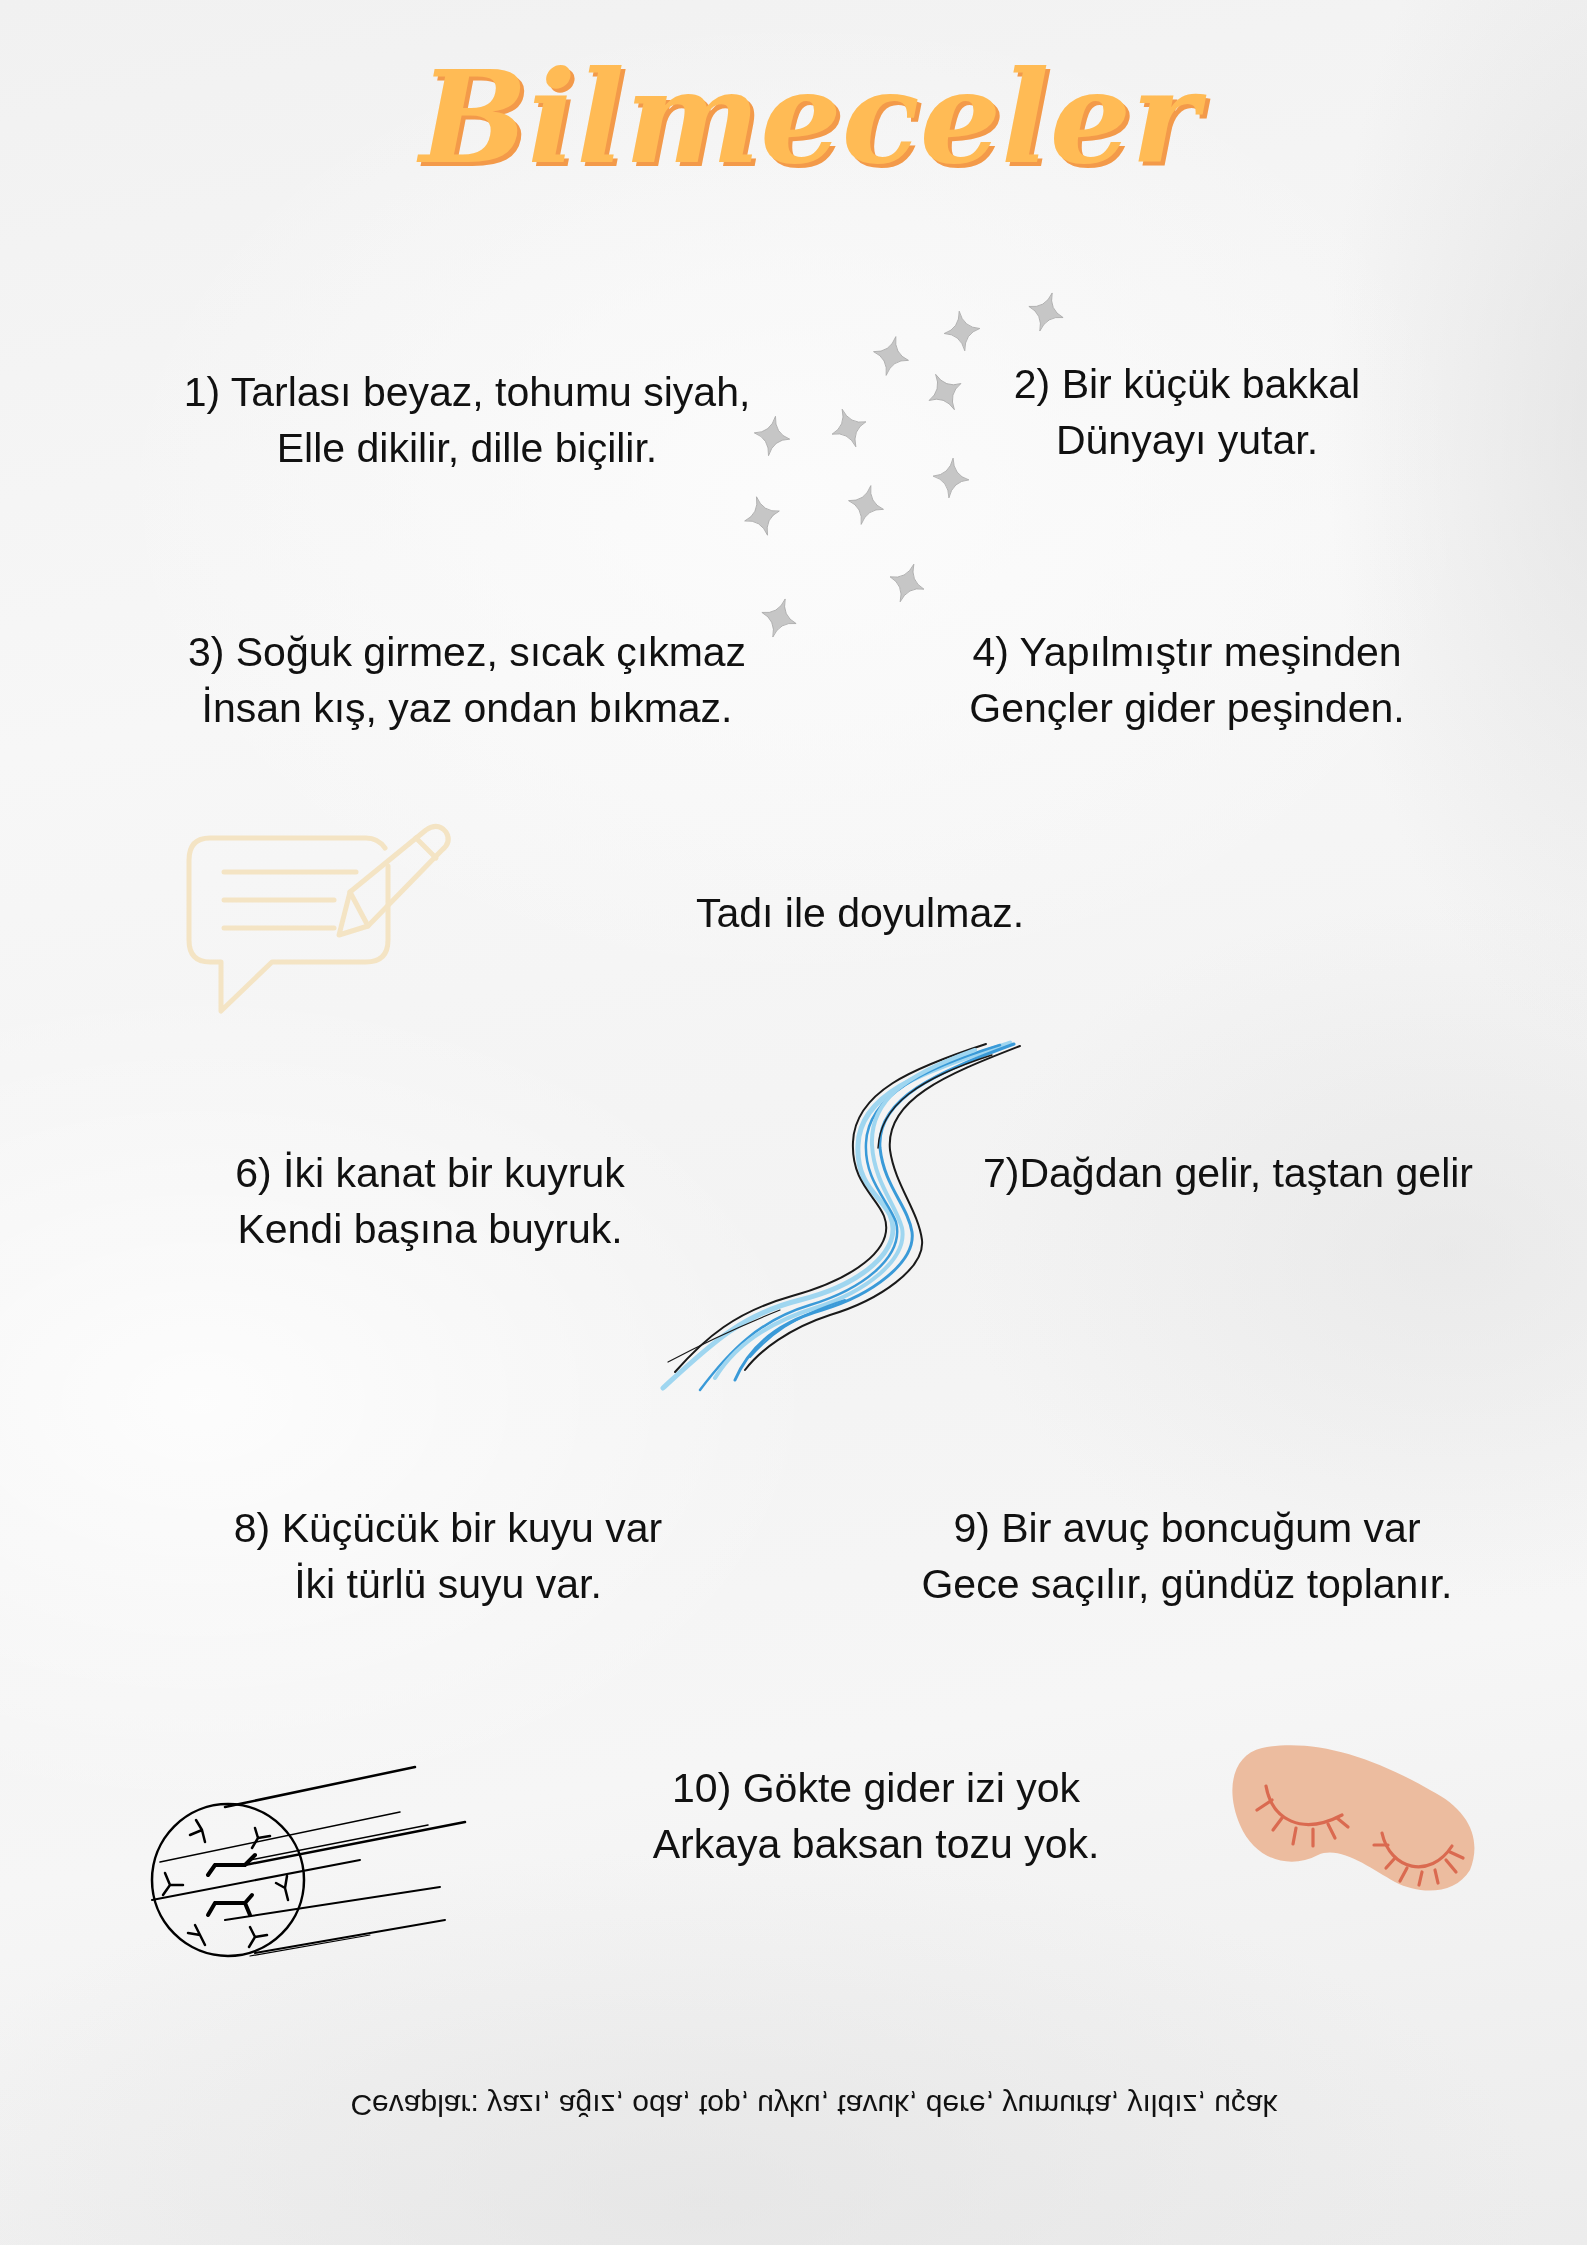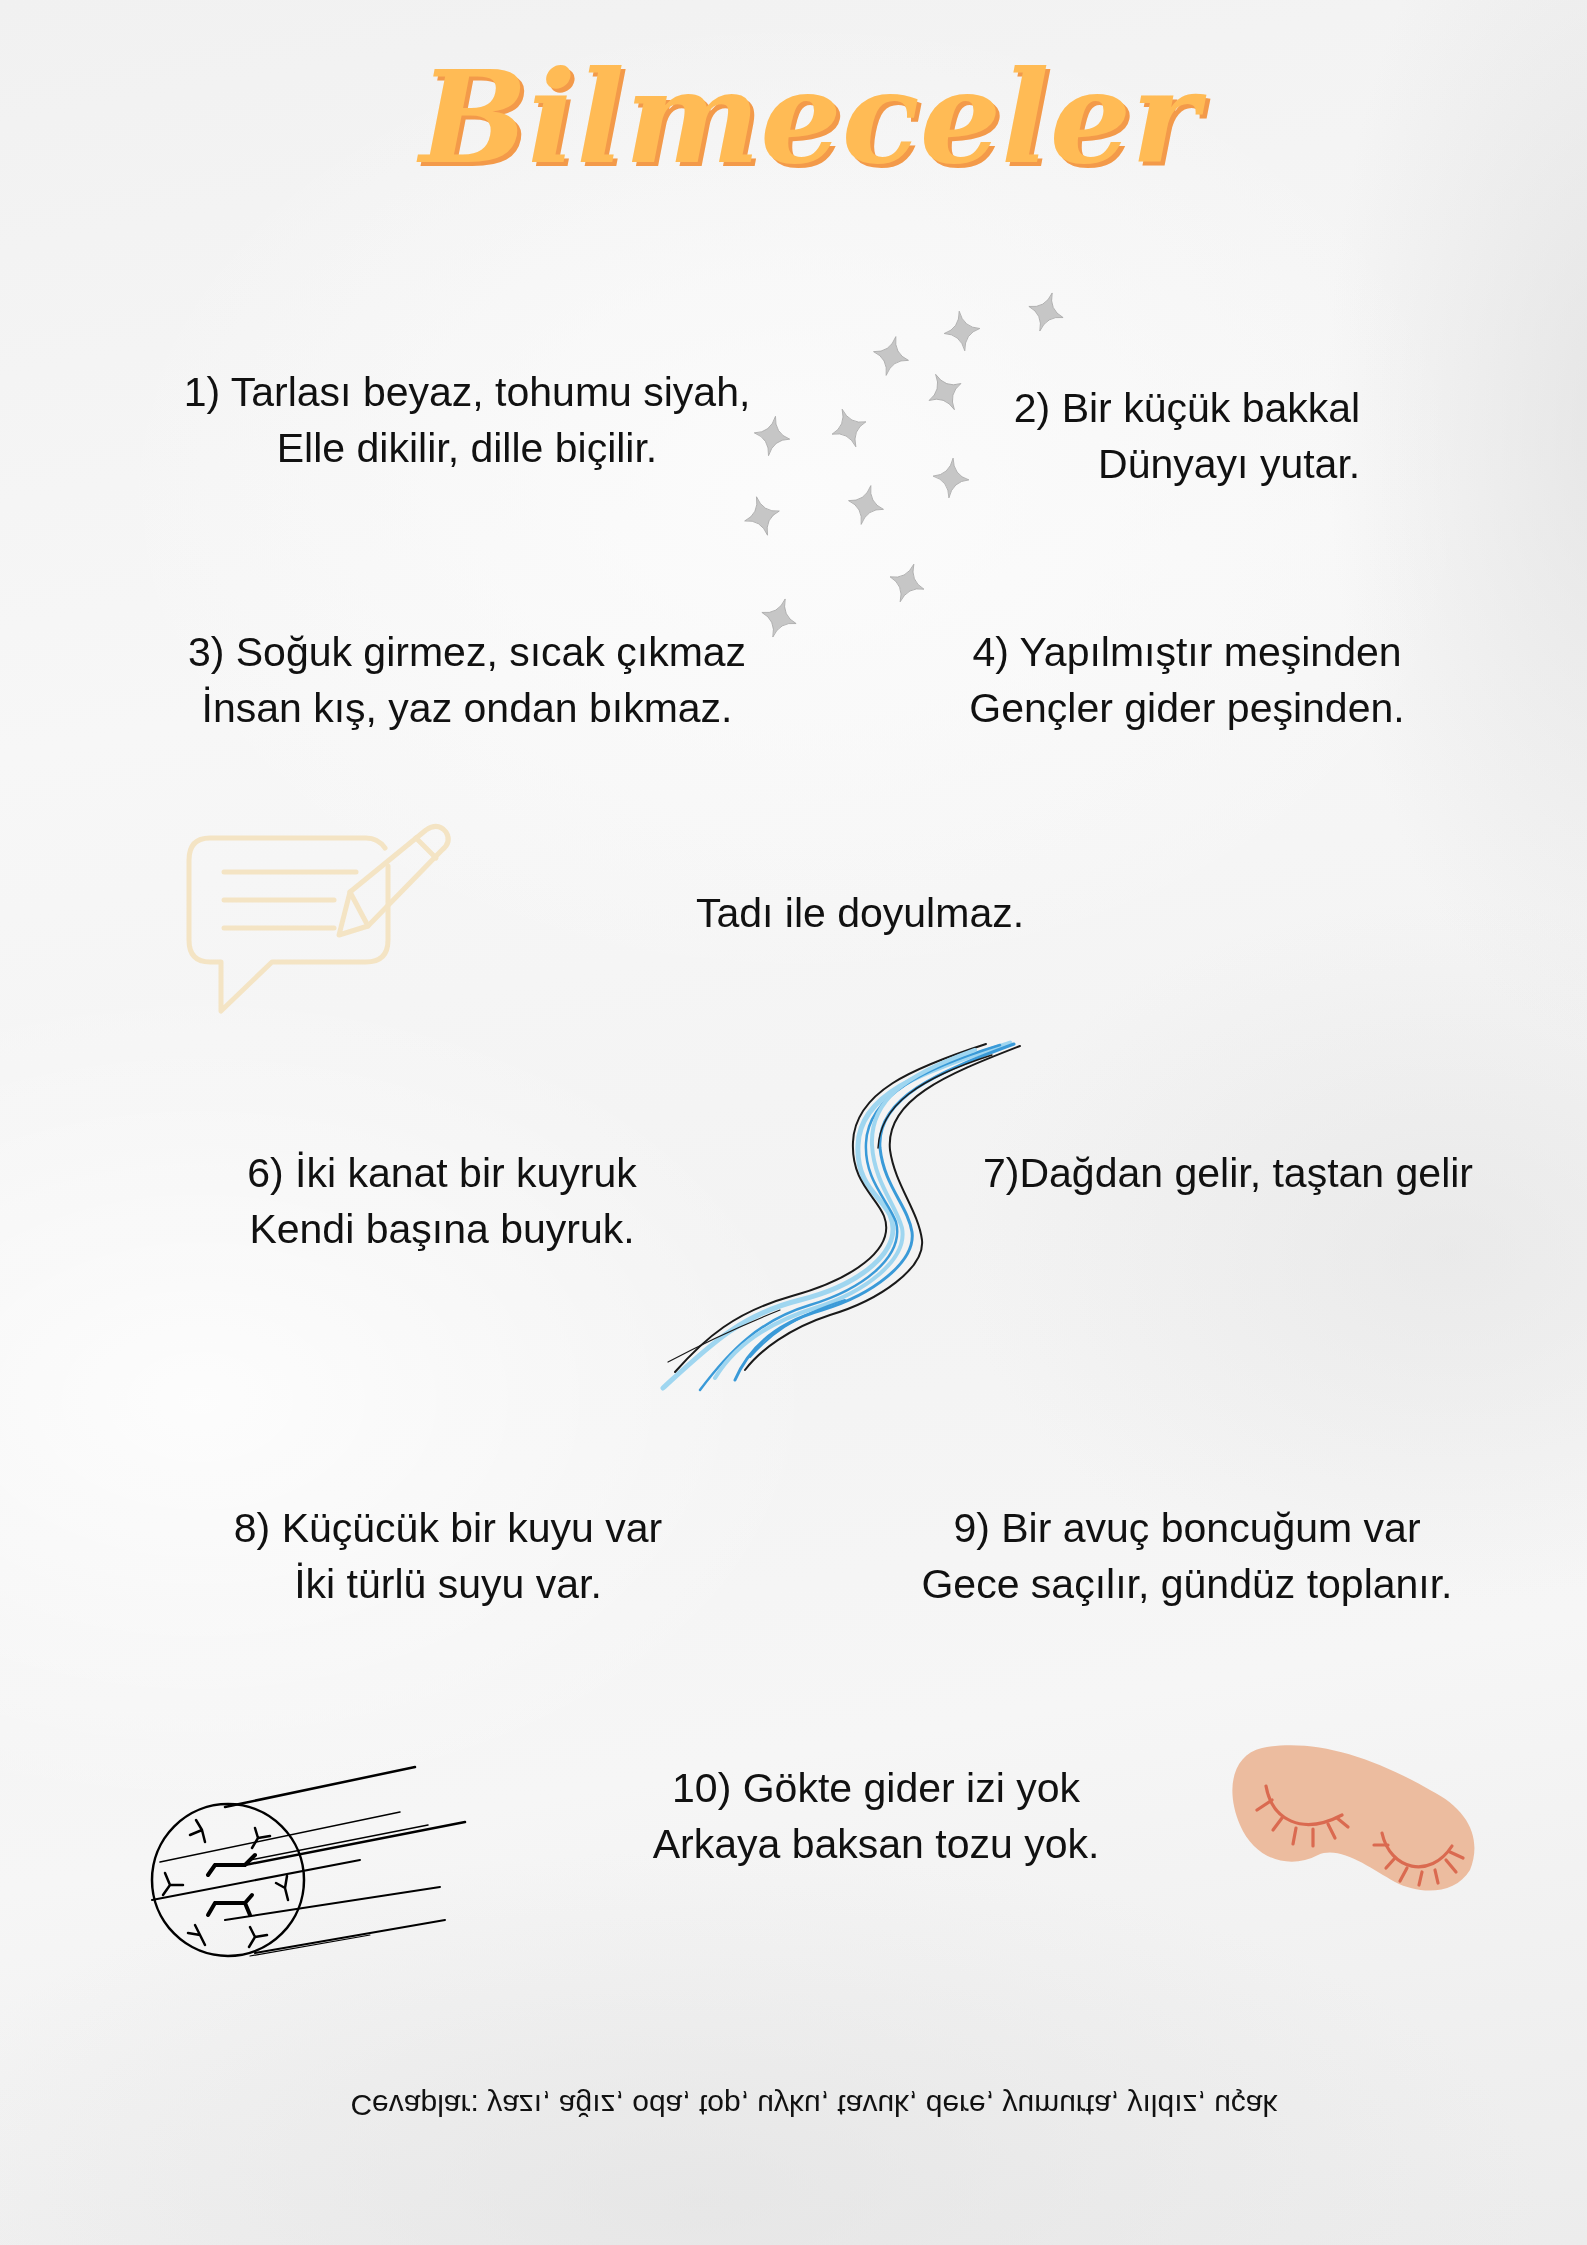"2) Bir küçük bakkal" div.riddle { text-align: right -> none; top: 380px -> 356px }
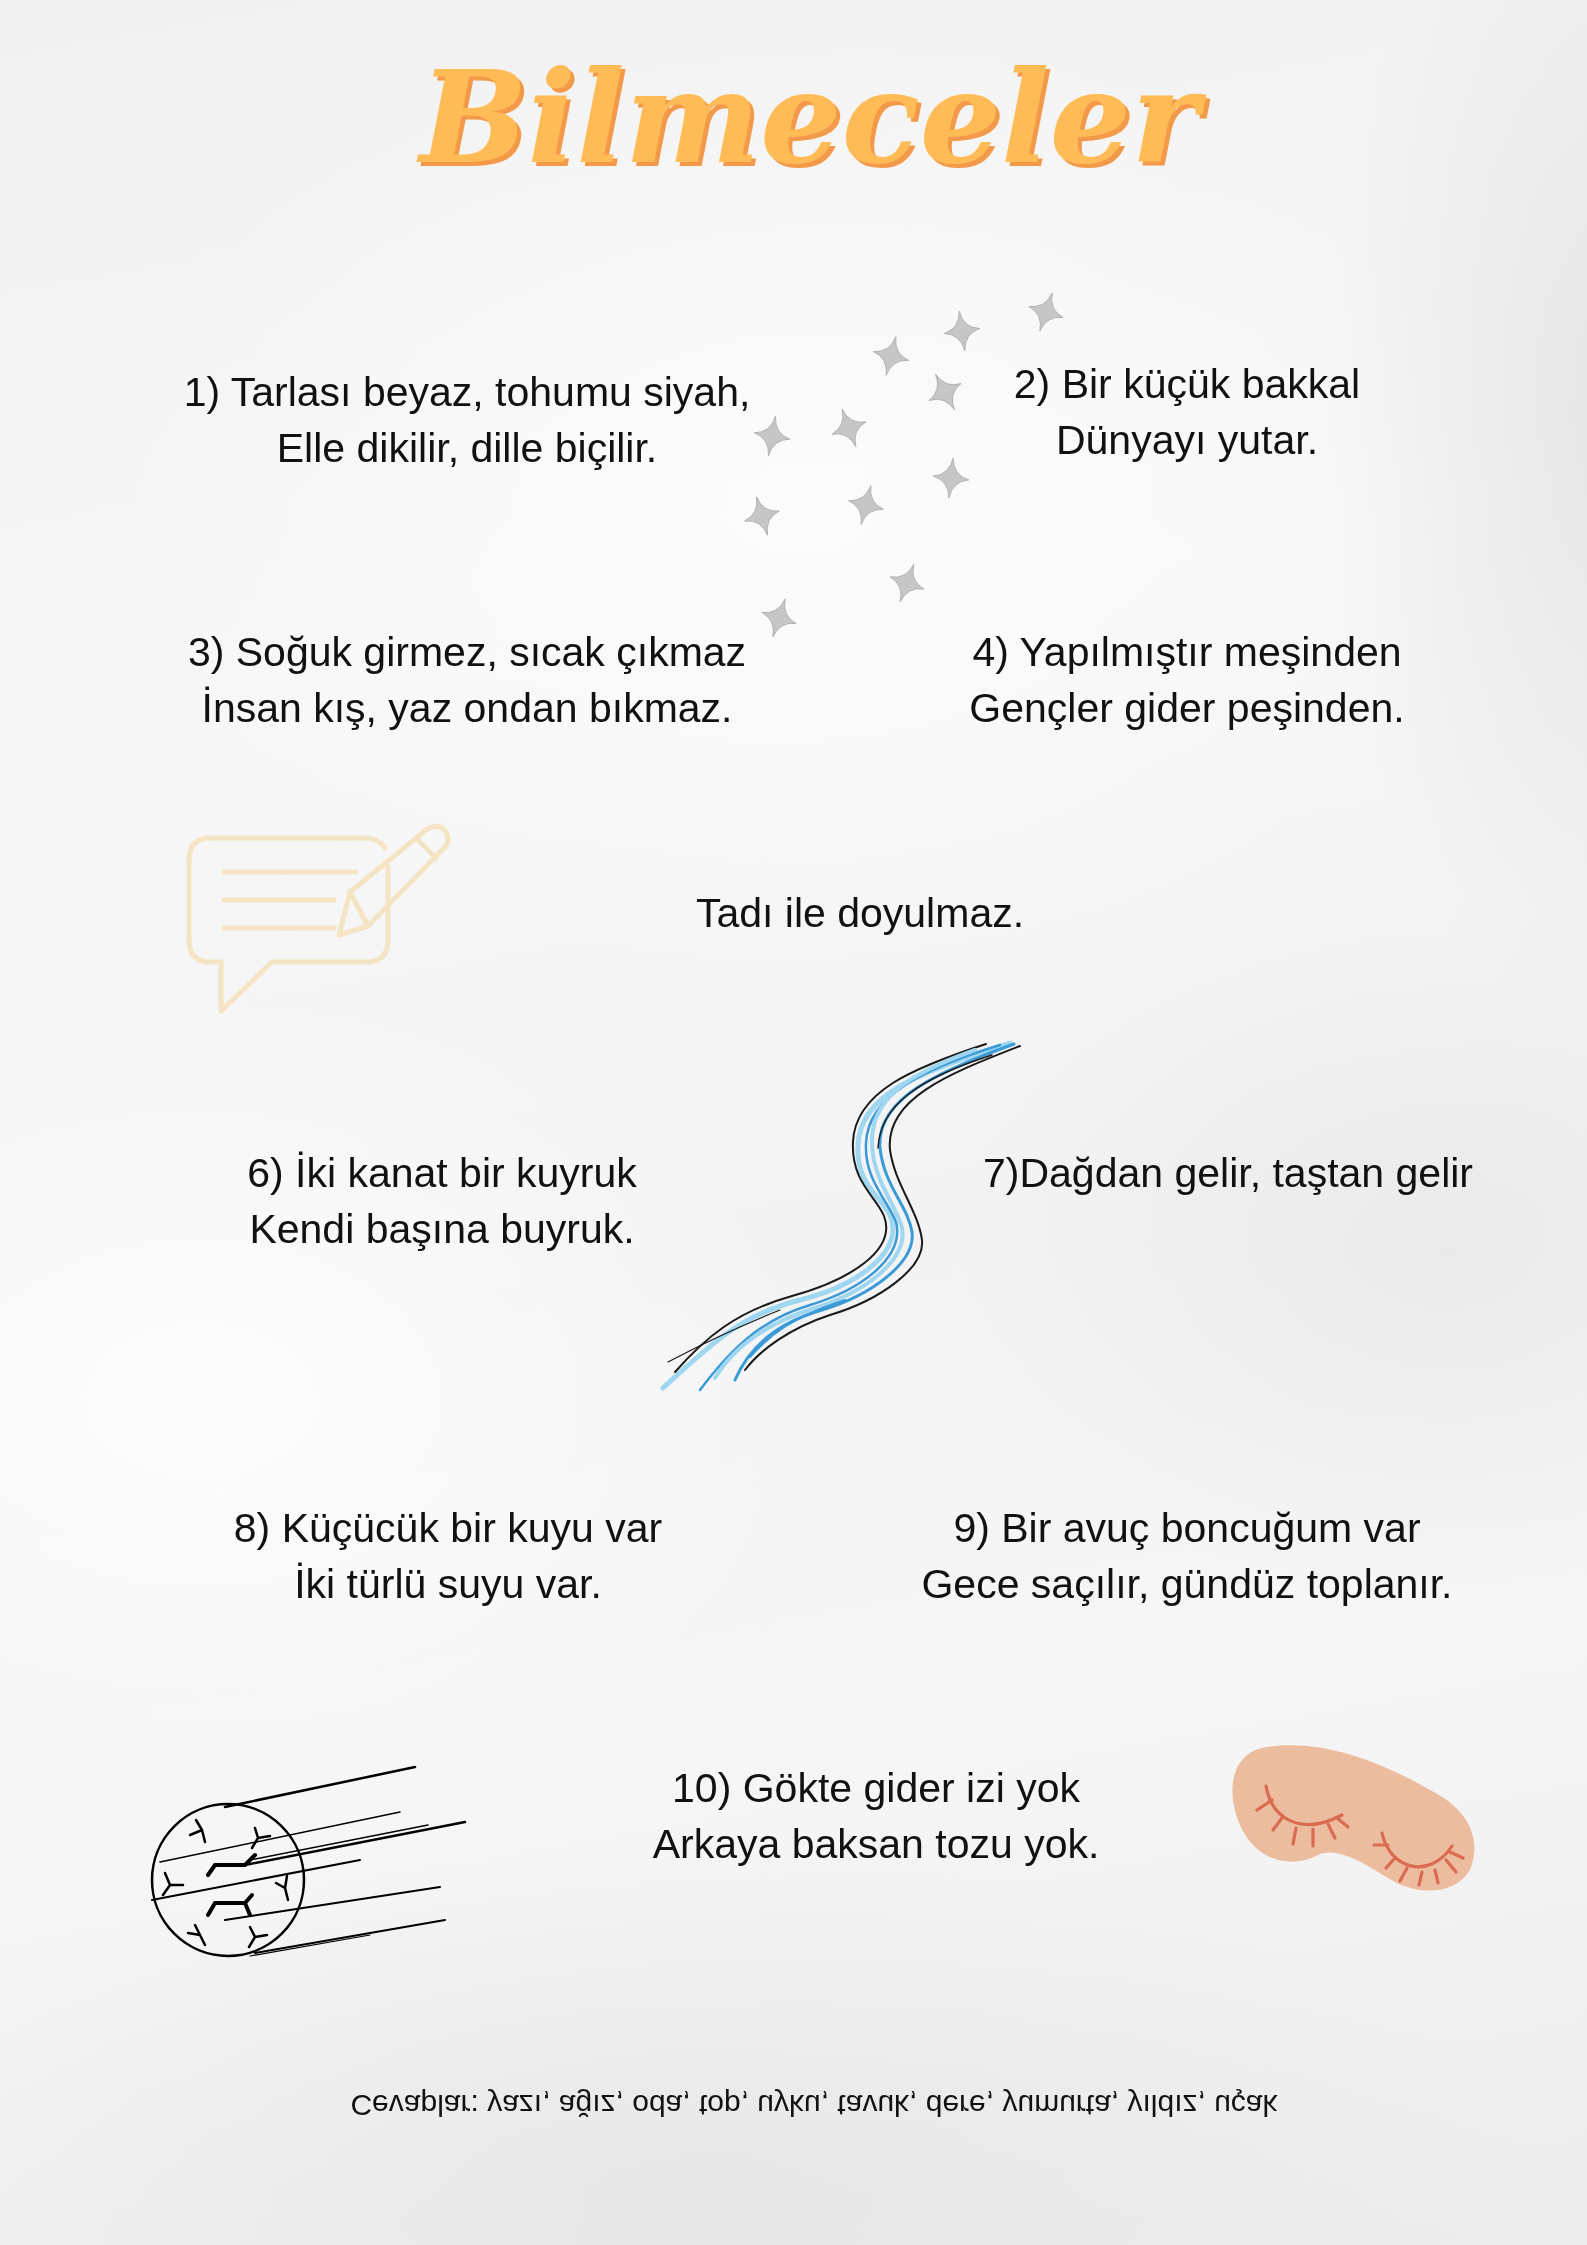"6) İki kanat bir kuyruk" div.riddle { margin-left: 12px -> none }
